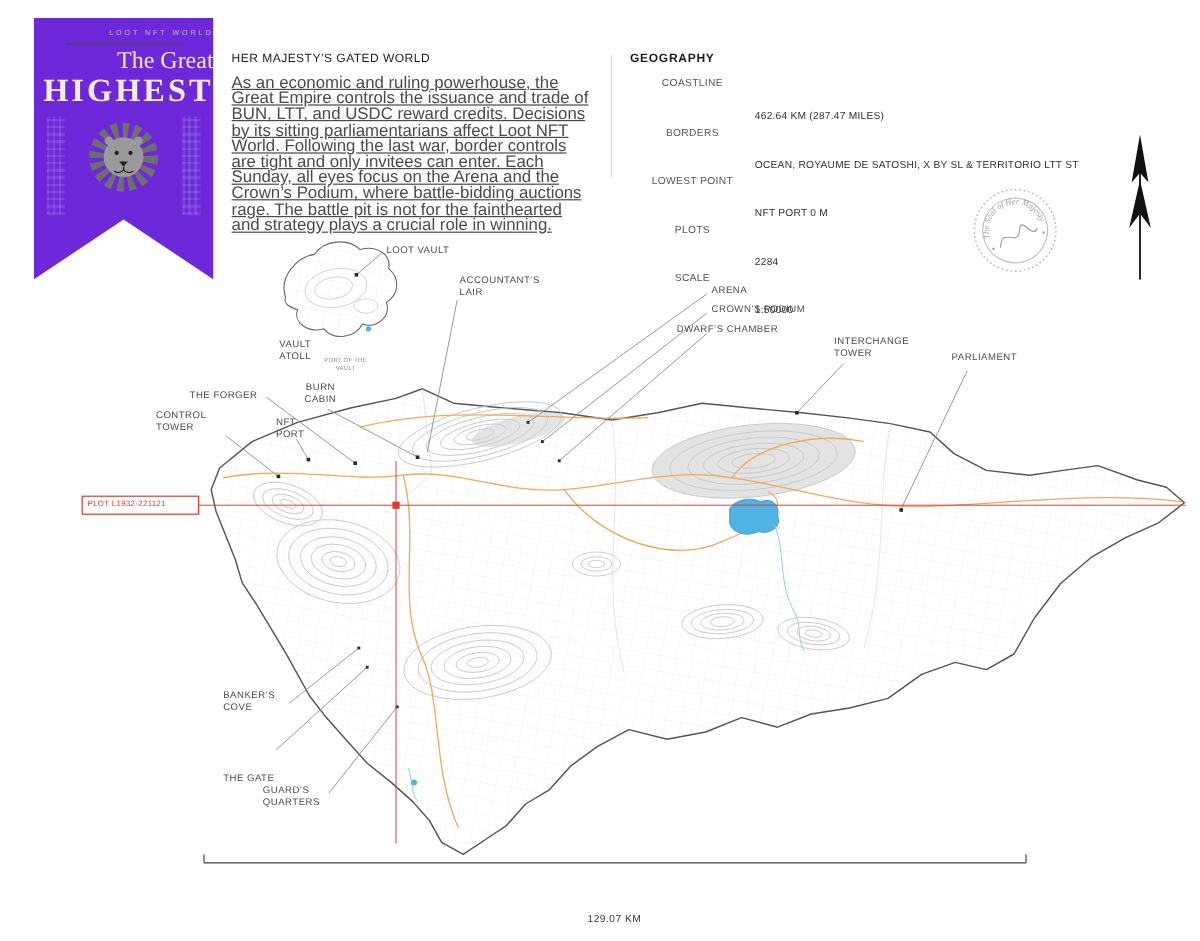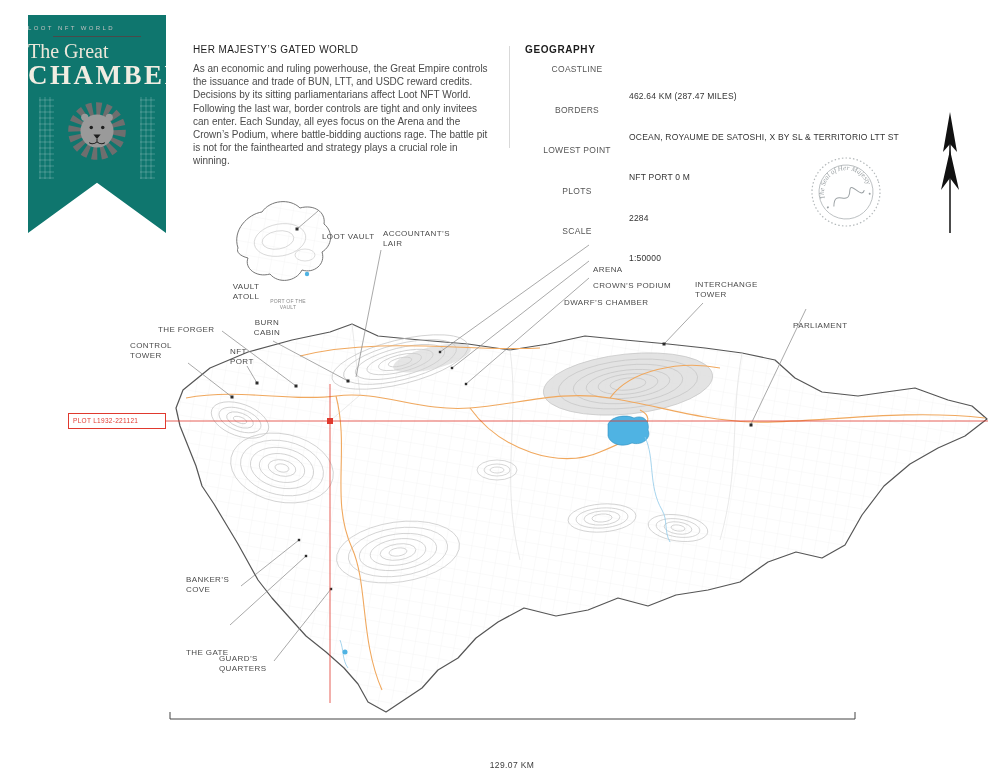"The Great" .banner { background: #0f766e -> #6d28d9; text-align: left -> right; width: 138px -> 150px }
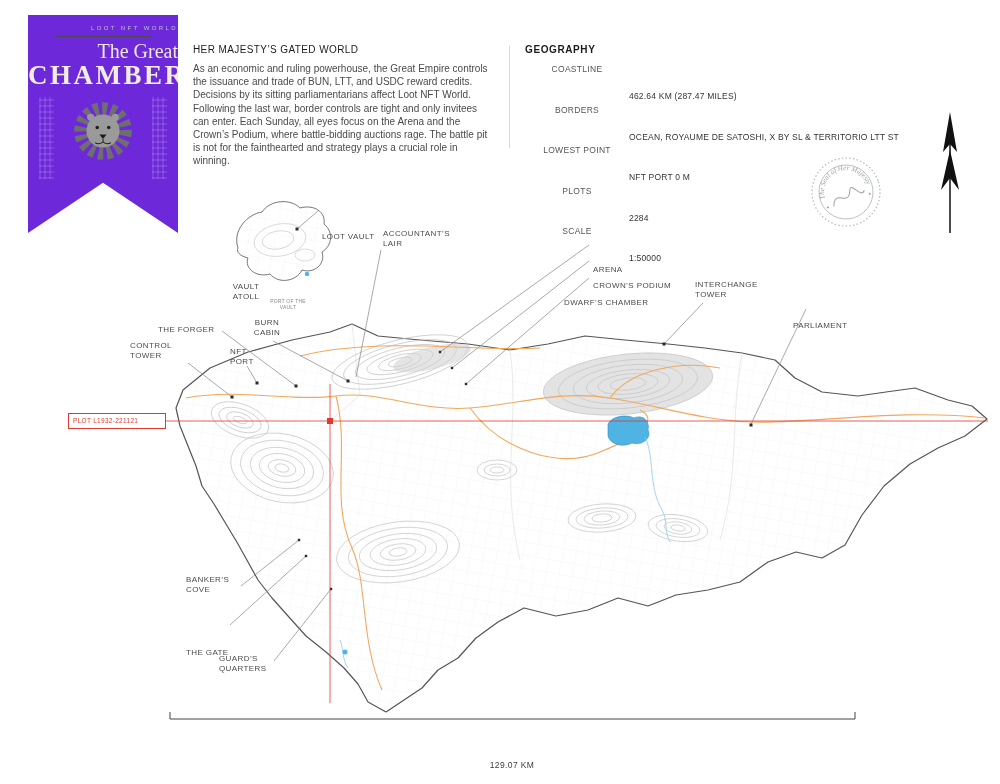"CHAMBER" div.banner-title2 { text: CHAMBER -> HIGHEST }
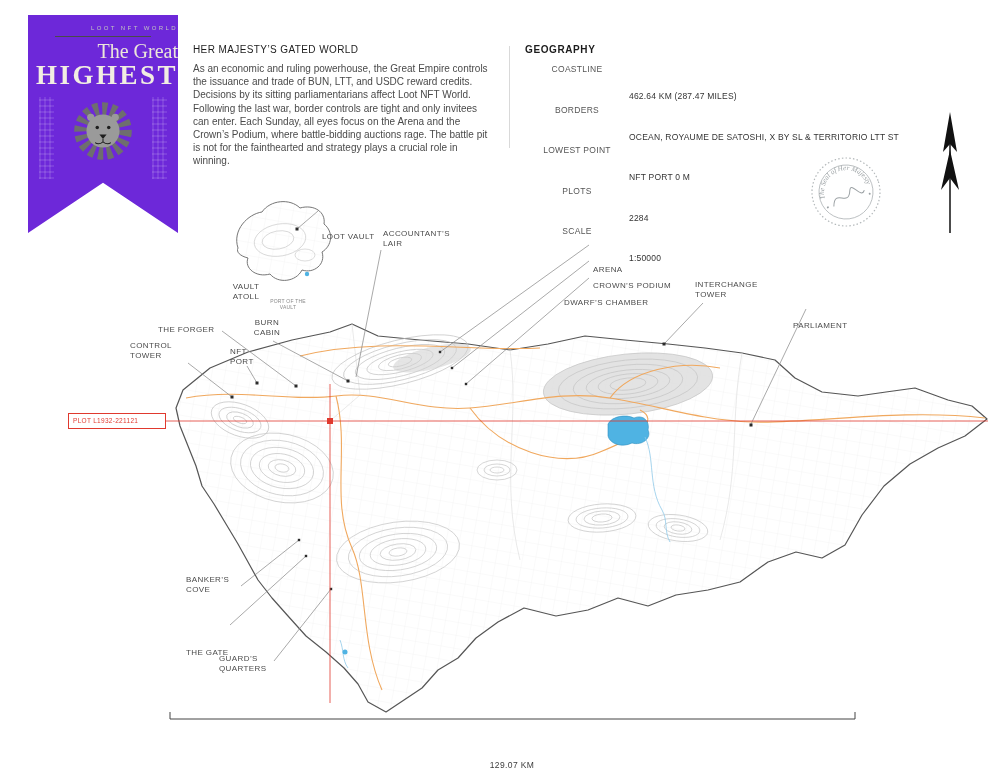"As an economic and ruling" .intro-body { font-size: 10px -> 14px; text-decoration: none -> underline }
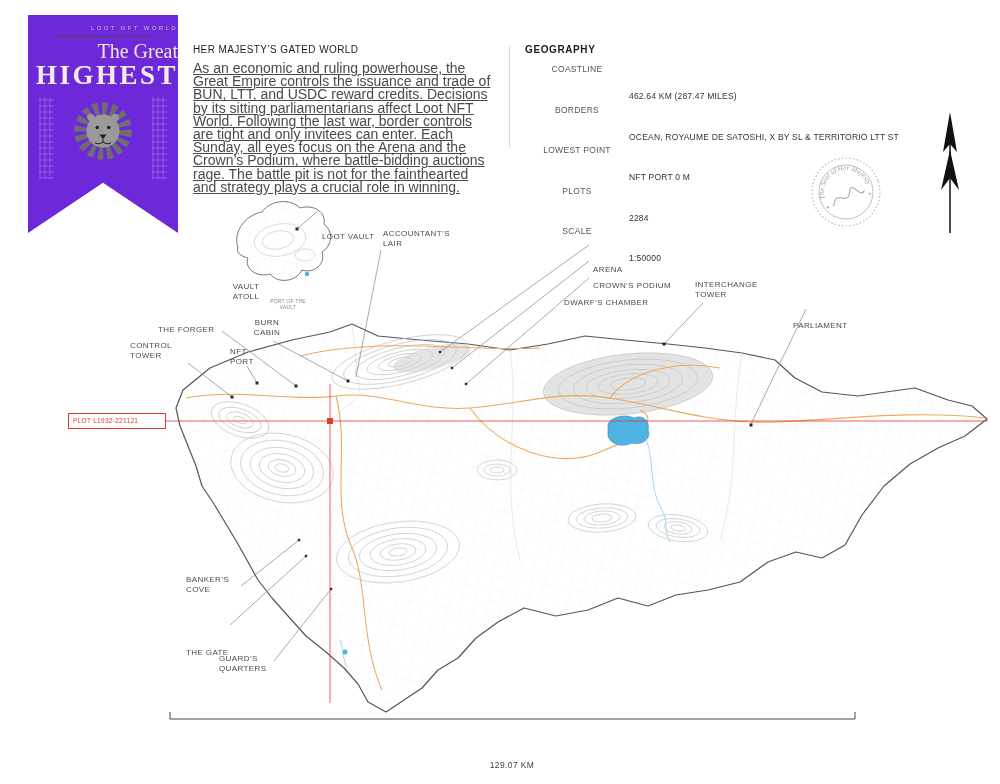"LOOT VAULT" .nowrap { margin-top: 28px -> none }
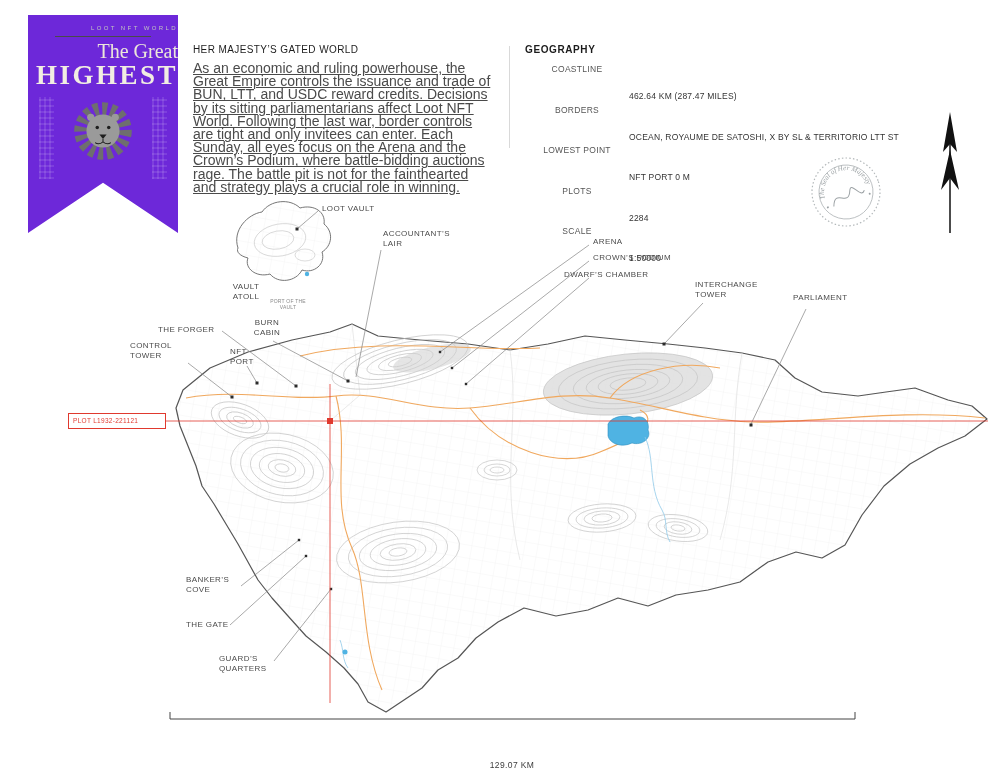"THE GATE" .lbl-the-gate { top: 620px -> 644px }
